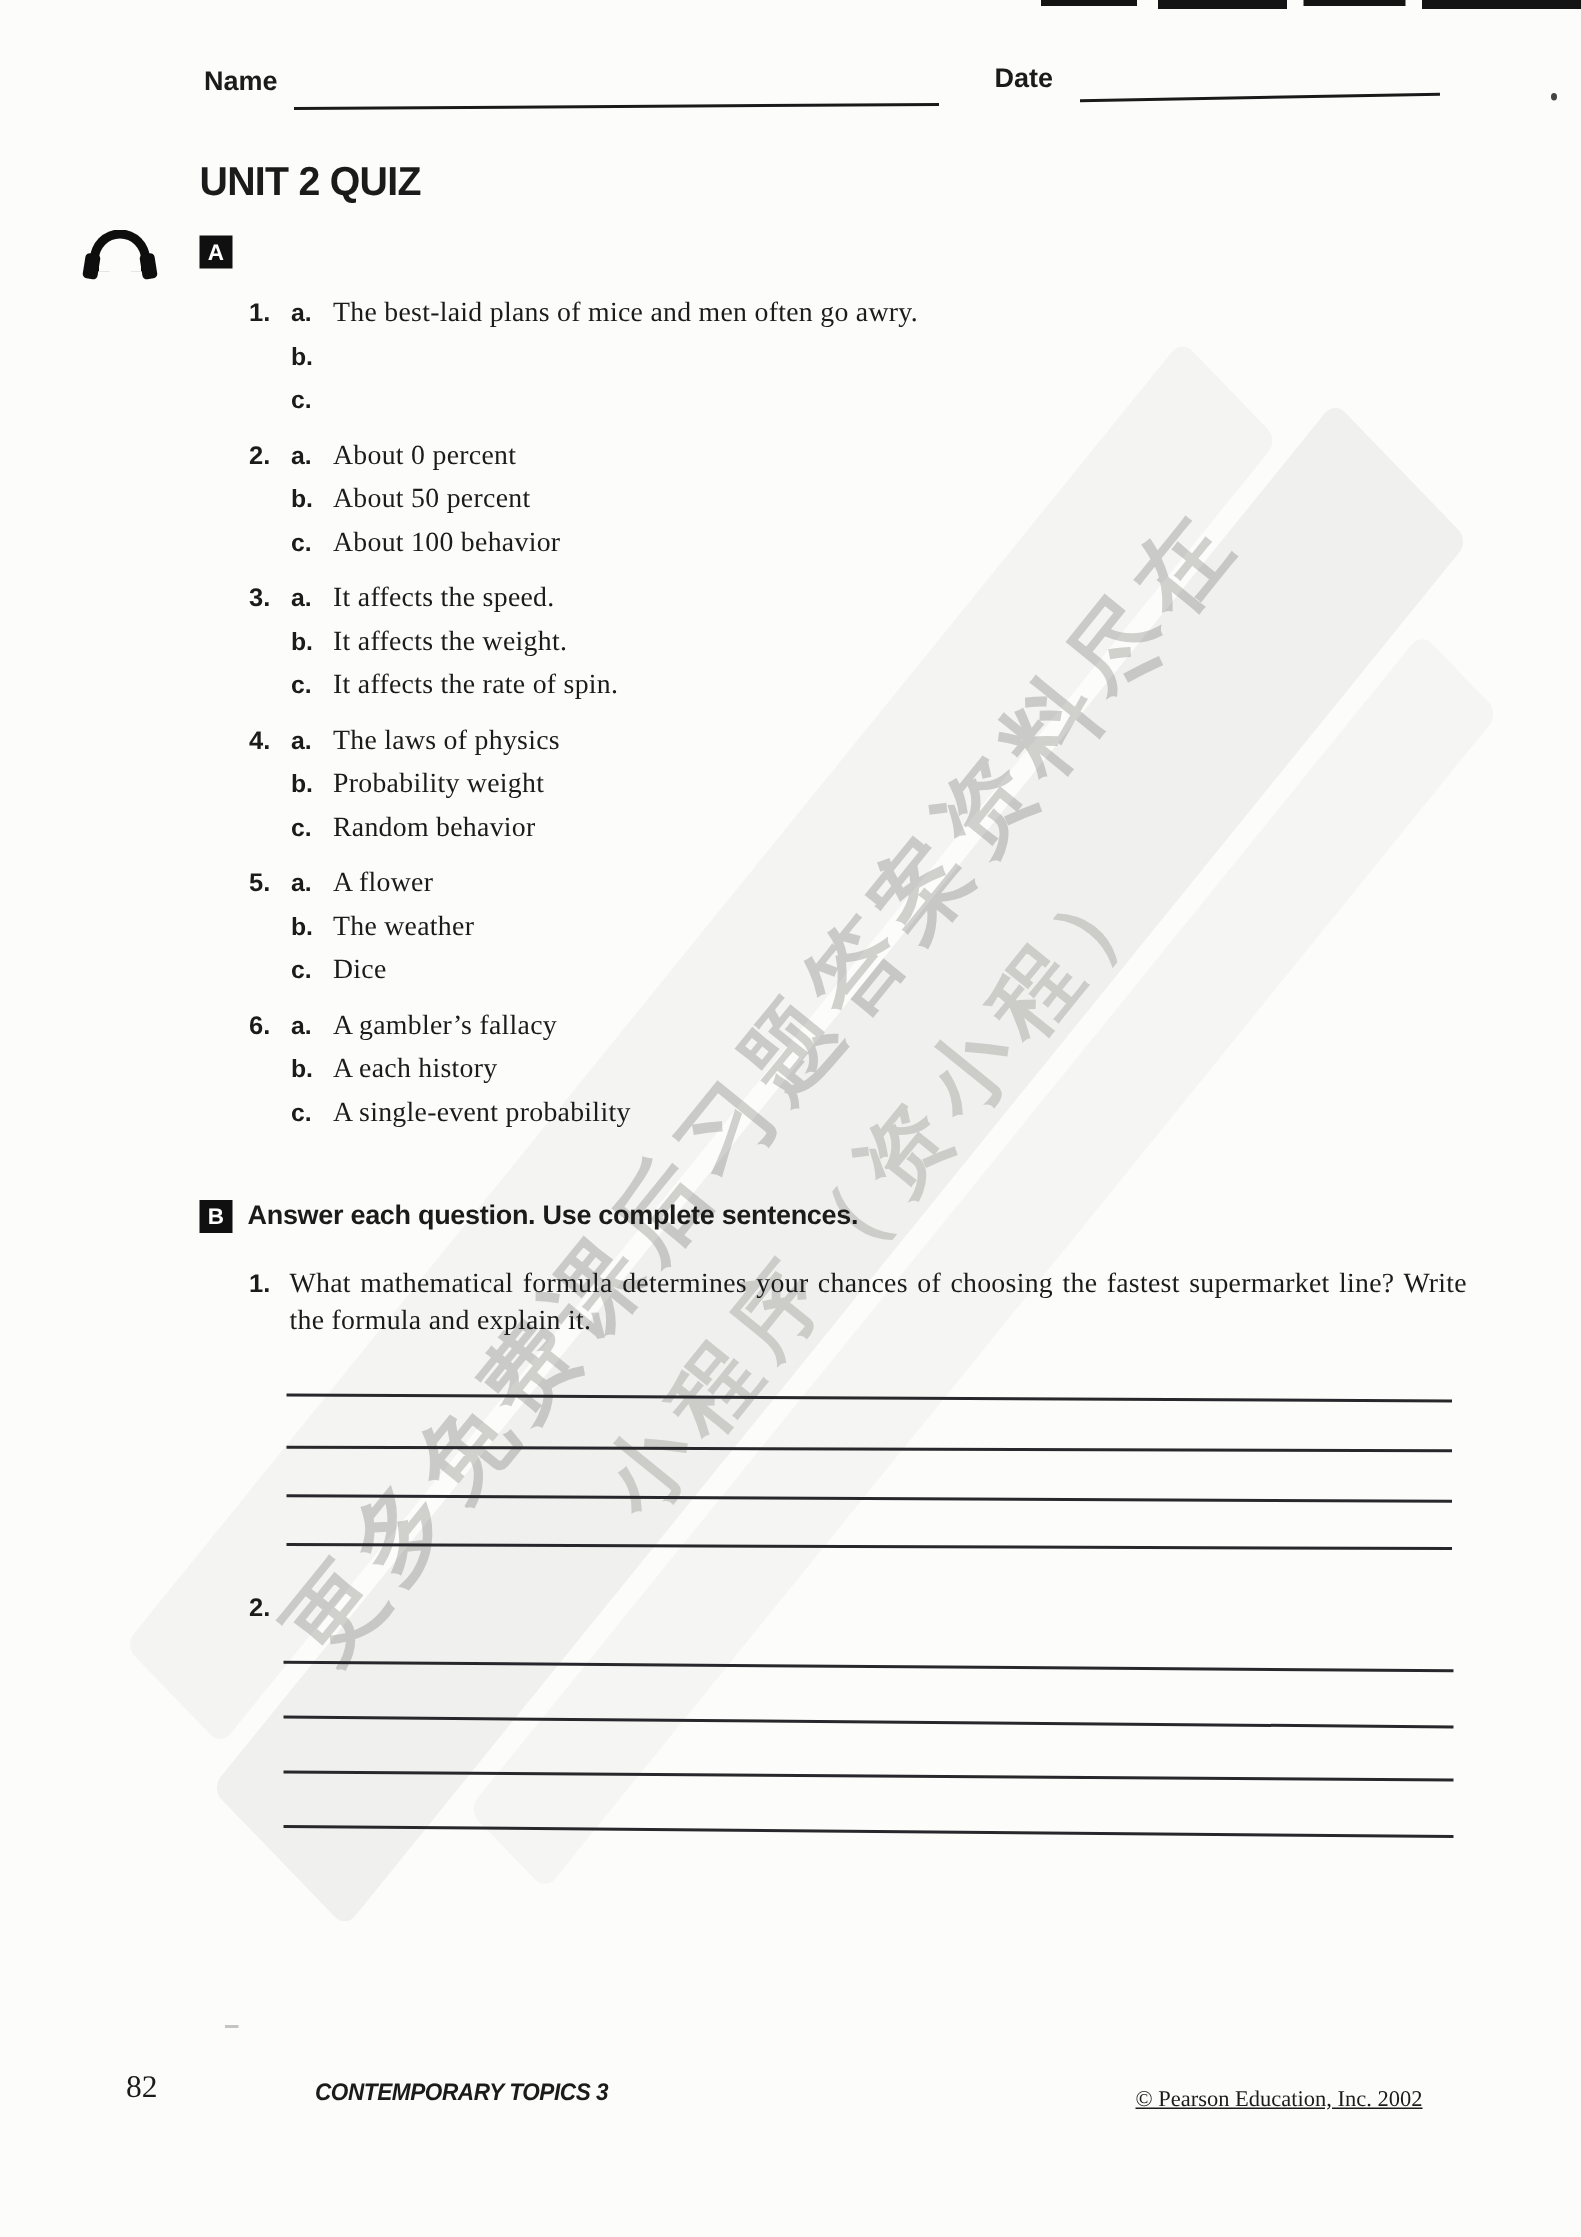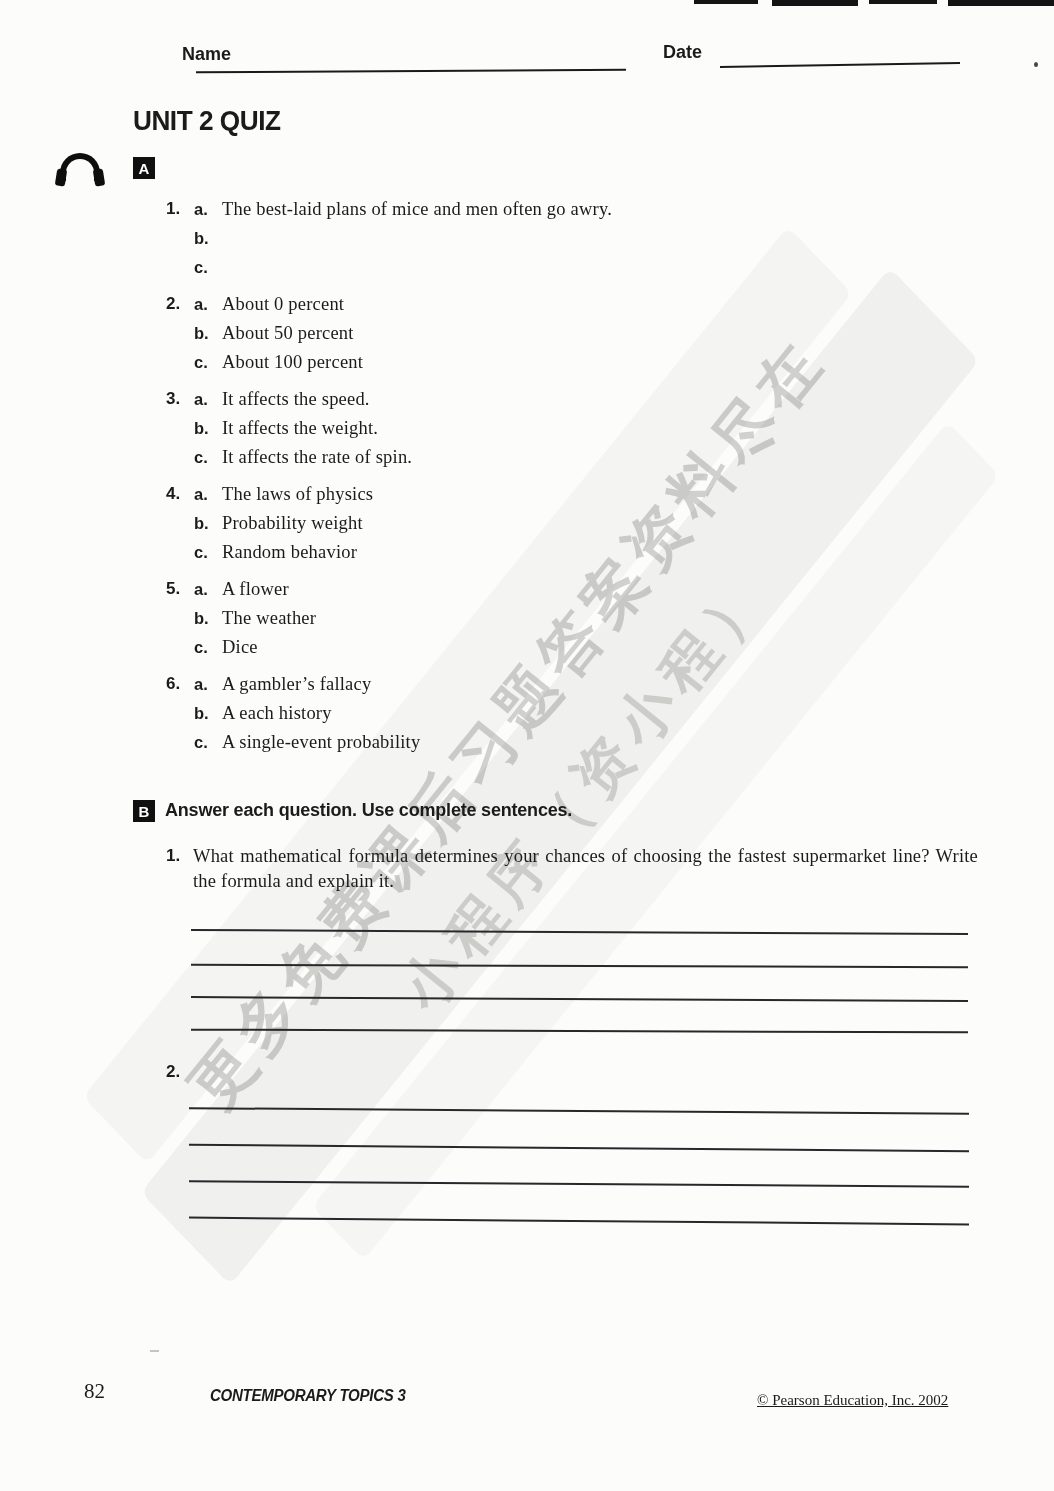"Name" #name-label { margin-left: 46px -> none }
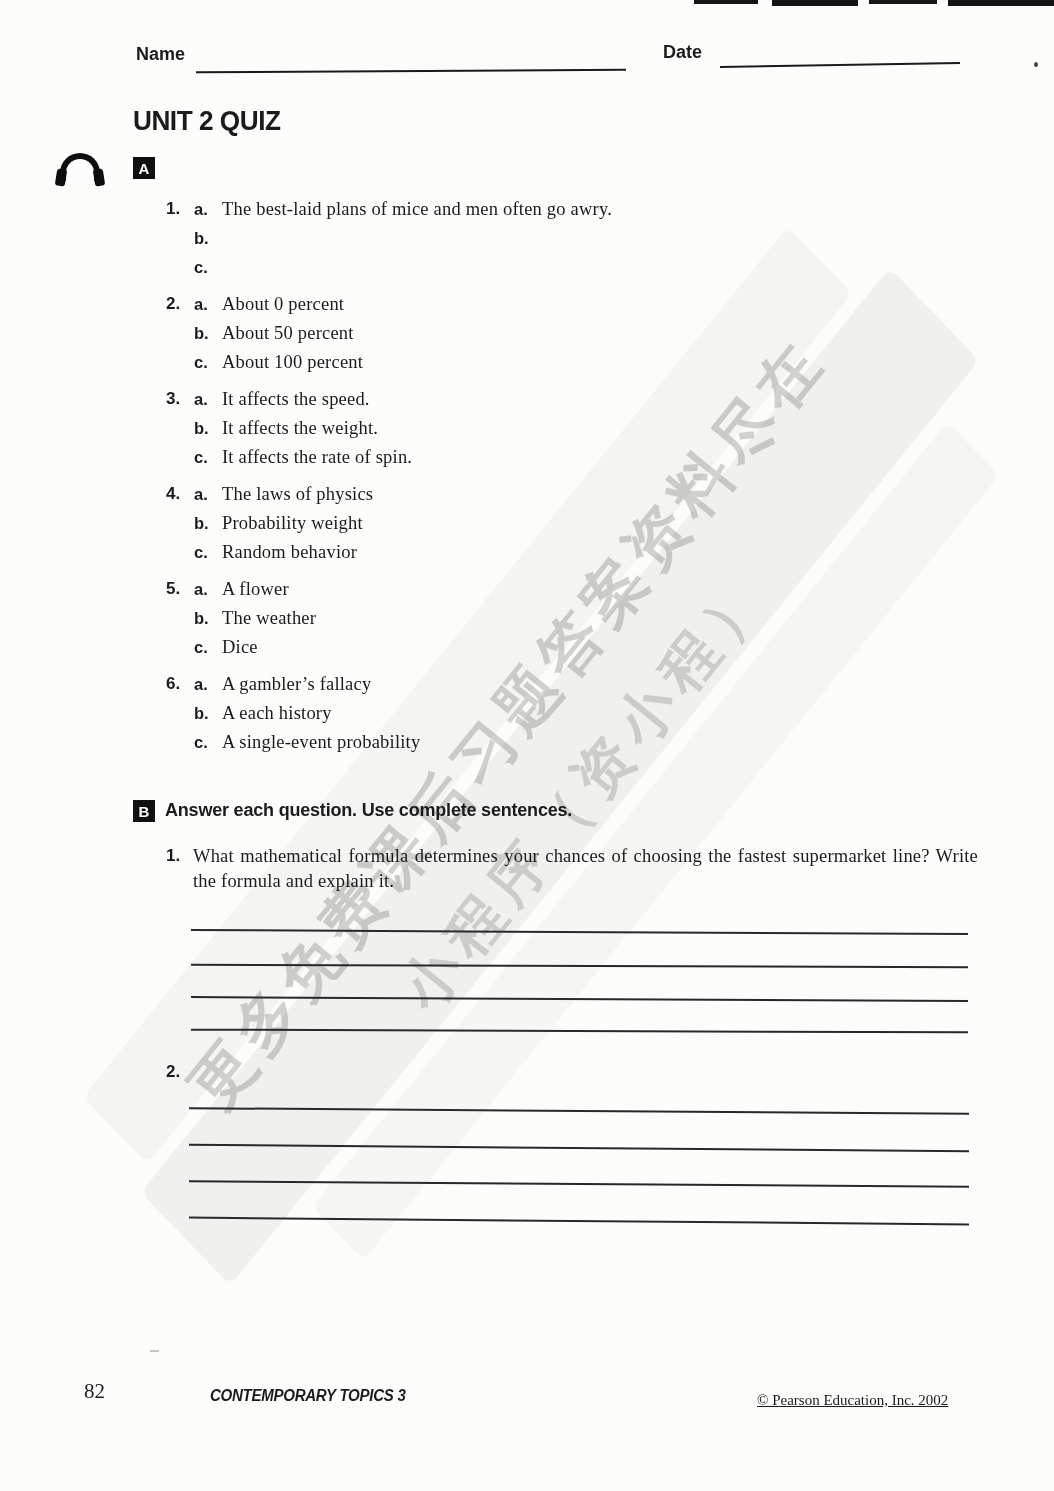"About 100 percent" span.otext { text: percent -> behavior }
